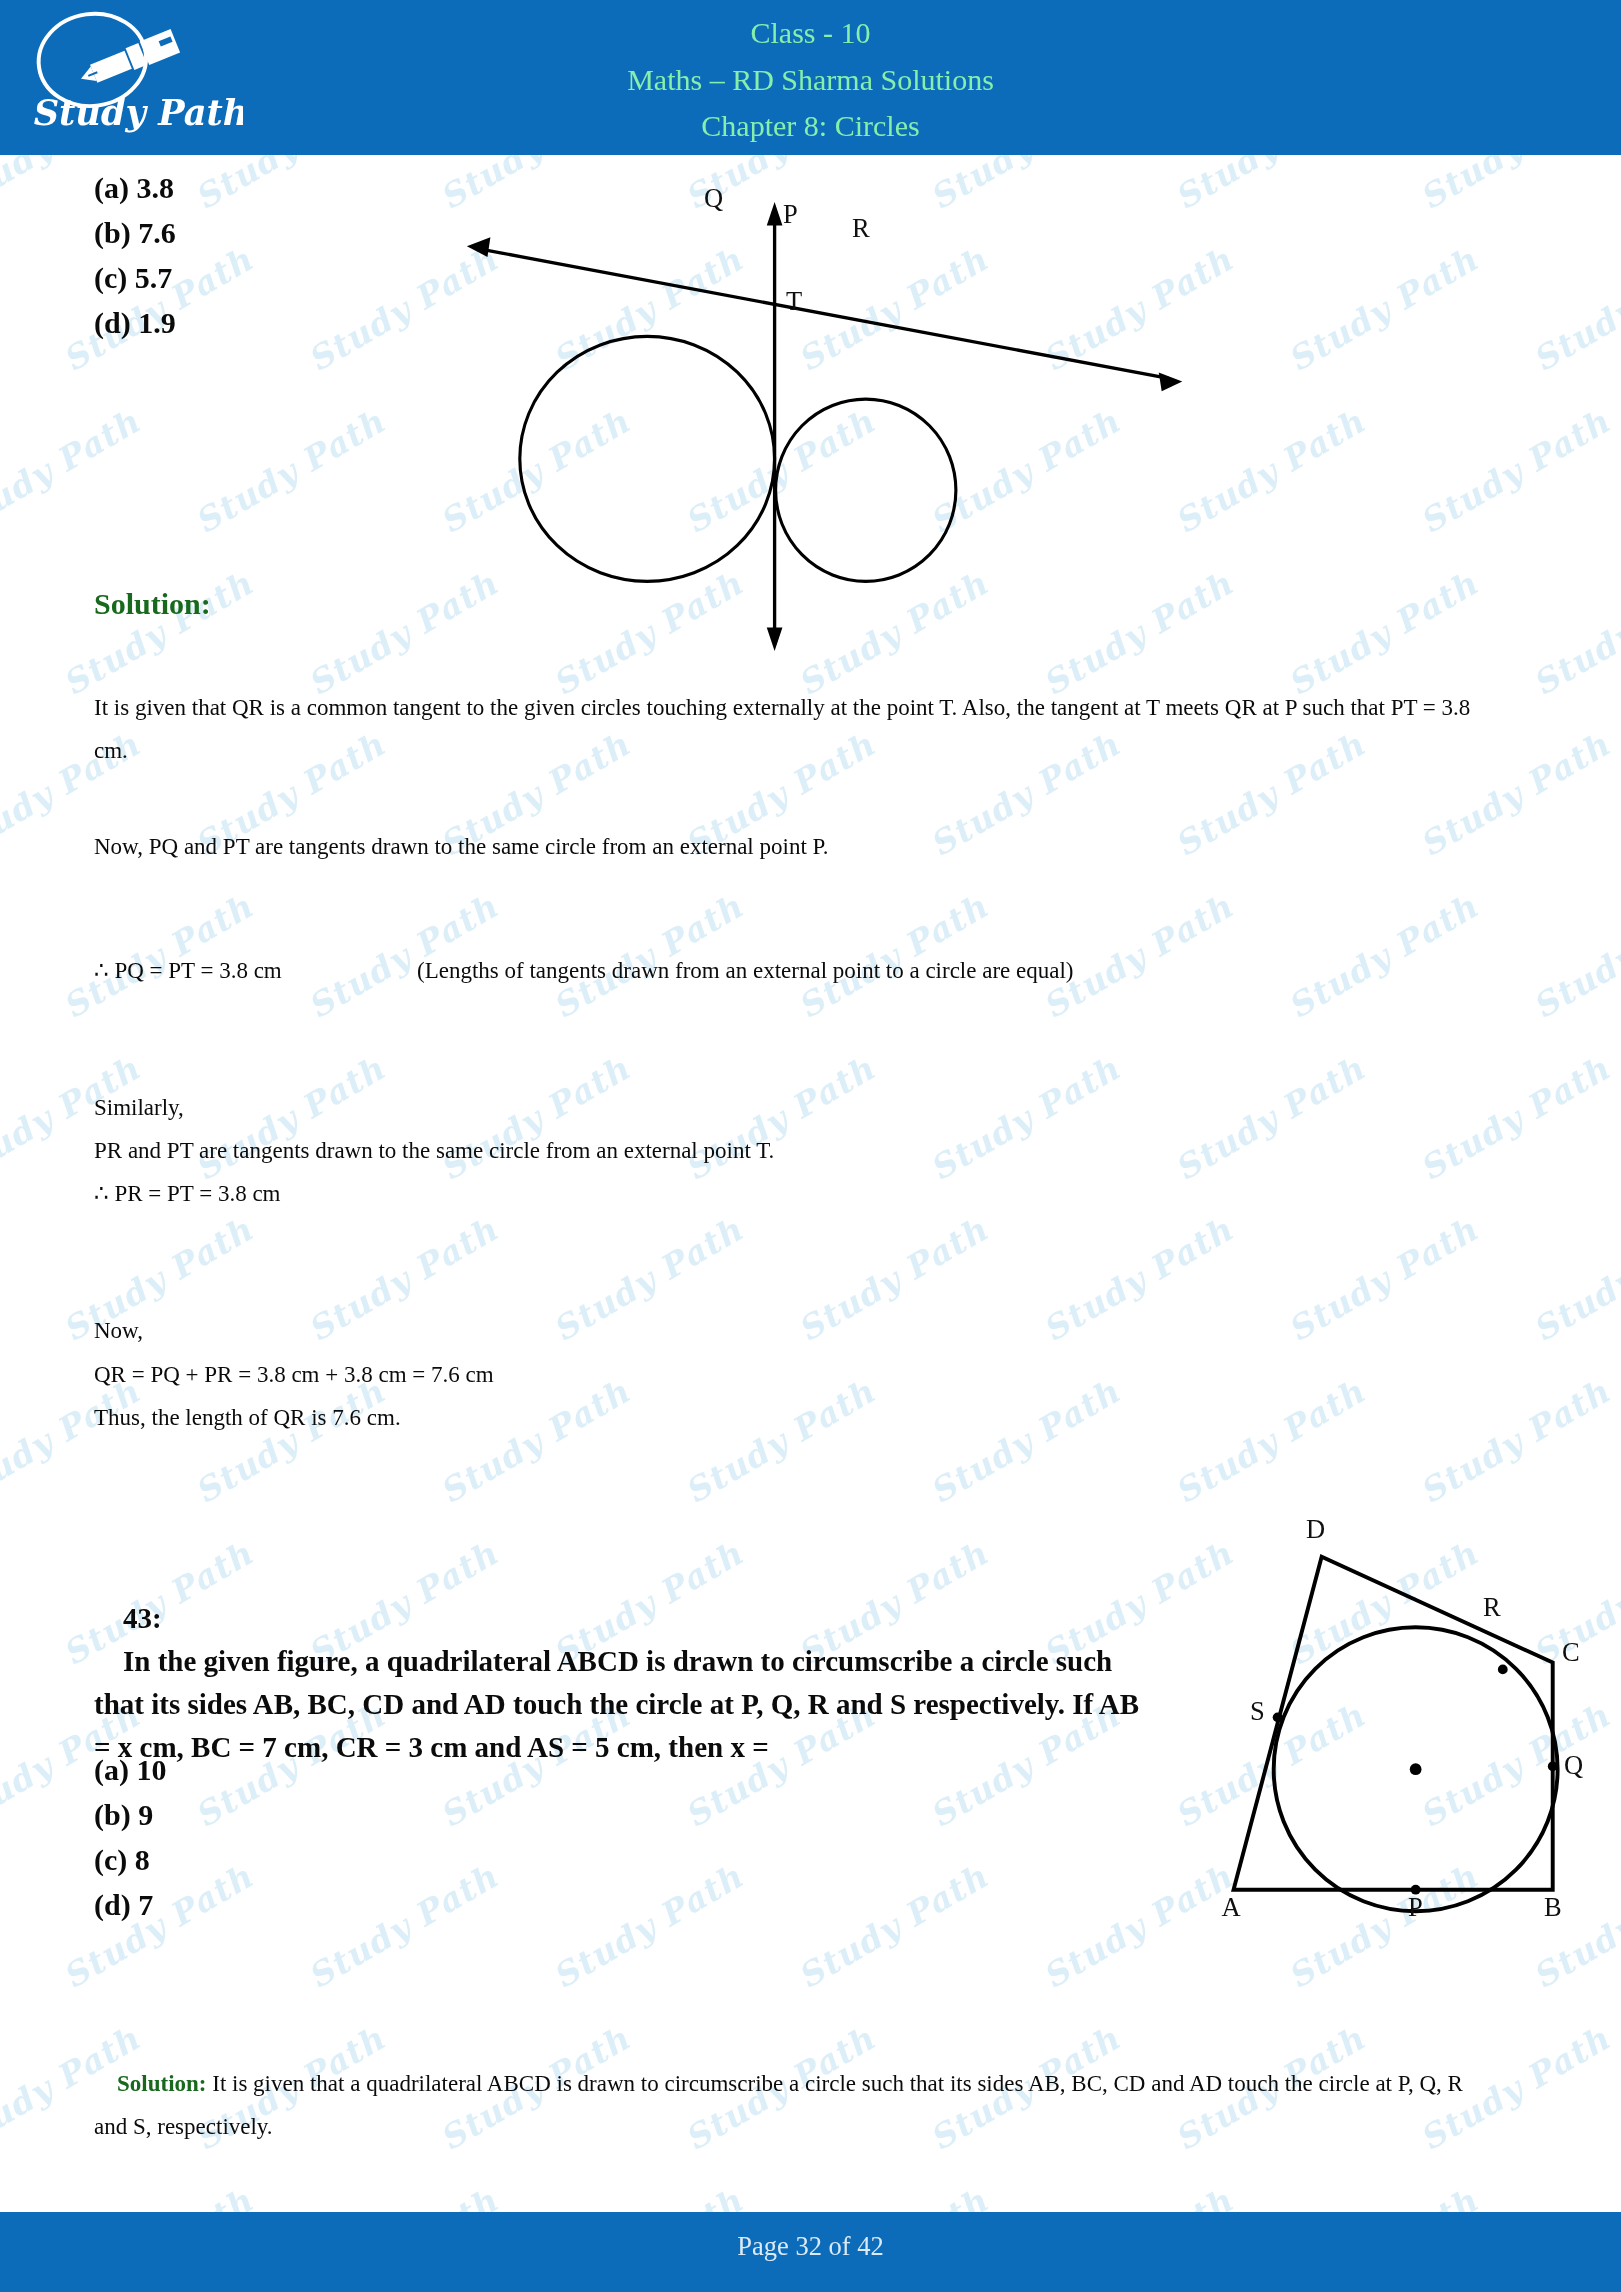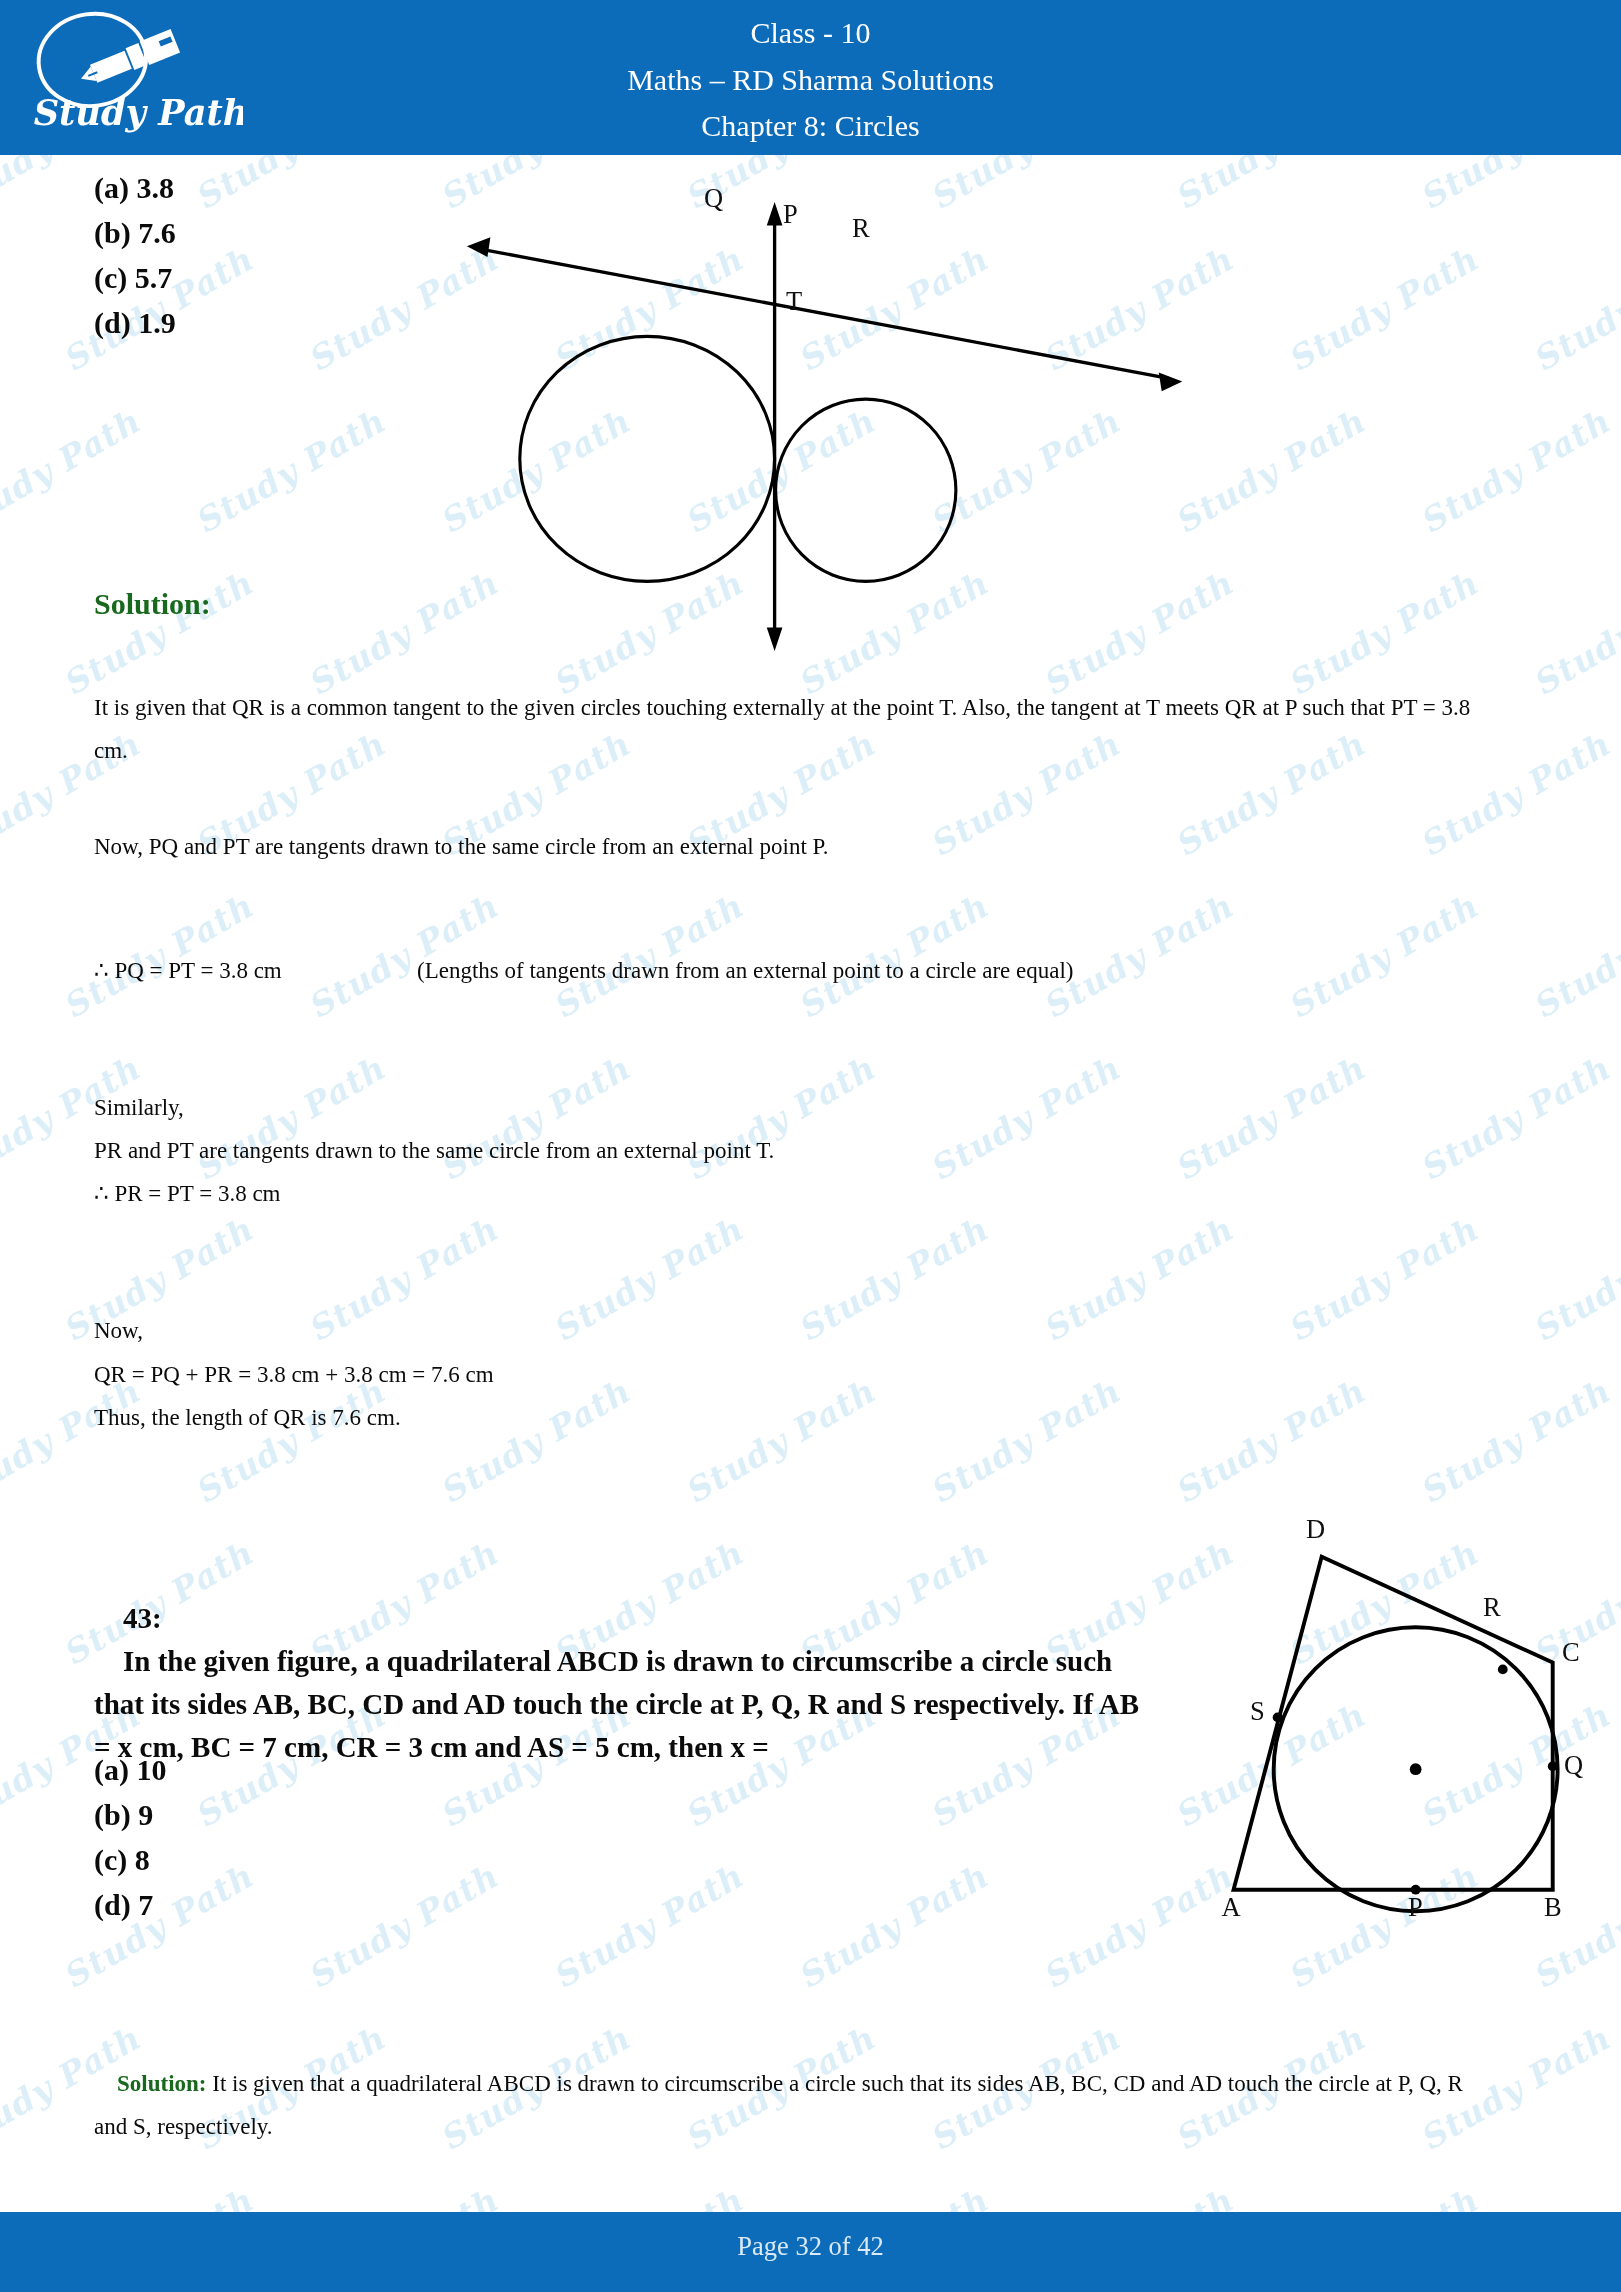"Class - 10" .hdr-line { color: #ffffff -> #86efac }
